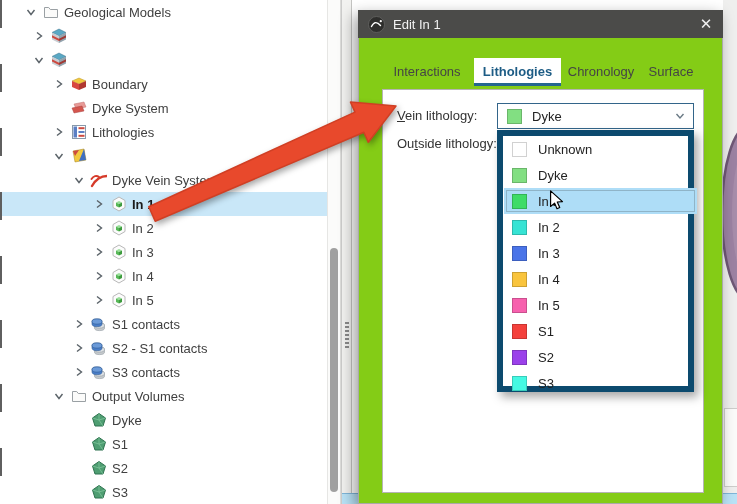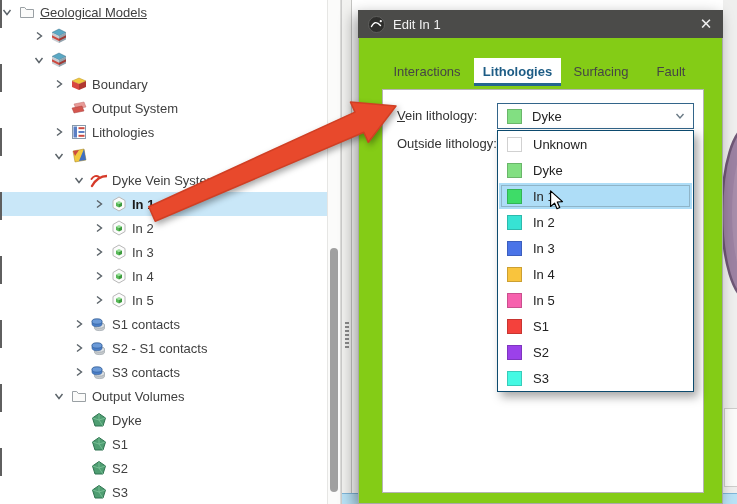"Geological Models" div.tree-row { padding-left: 0 -> 24px; text-decoration: underline -> none }
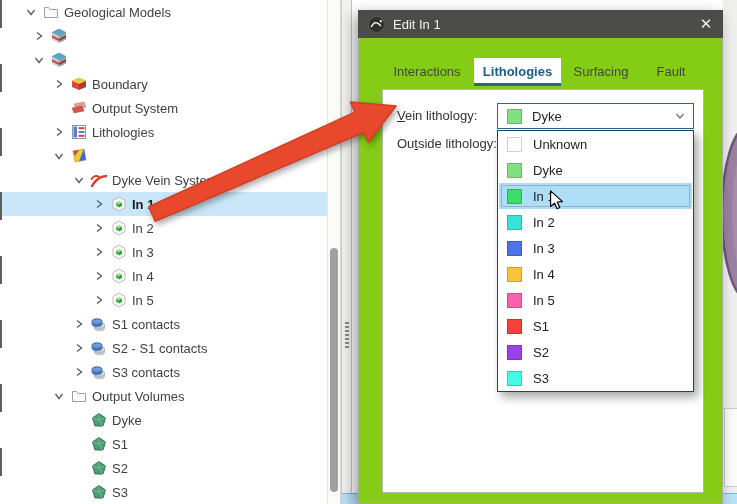"Surfacing" div.tab { text: Surfacing -> Chronology }
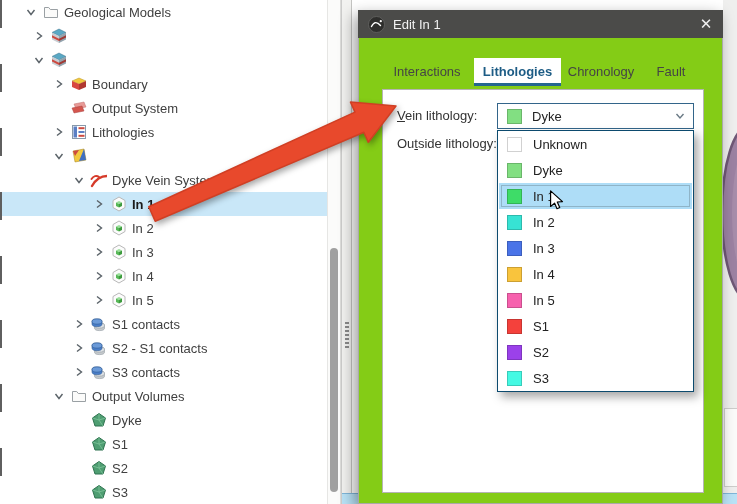"Fault" div.tab { text: Fault -> Surface }
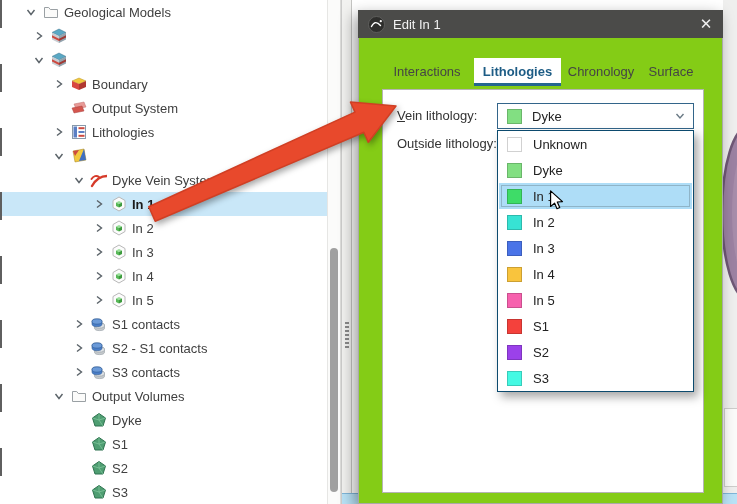"Output System" span.tlabel { text: Output -> Dyke }
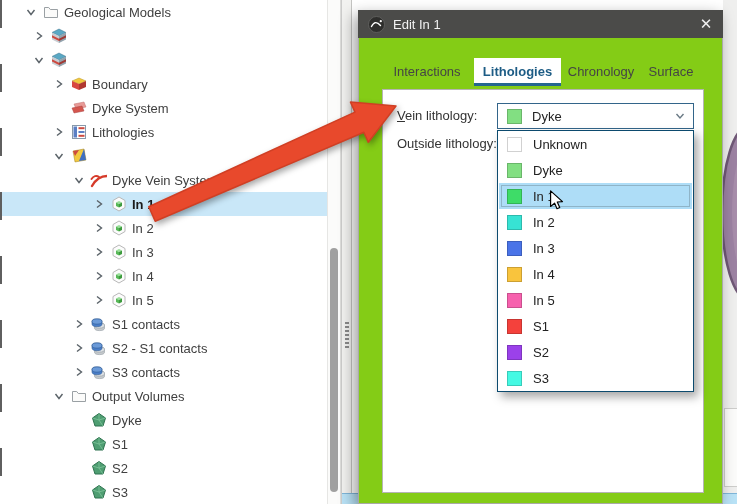"Unknown" .popup { border: 1px solid #0c4a6e -> 6px solid #0c4a6e }
